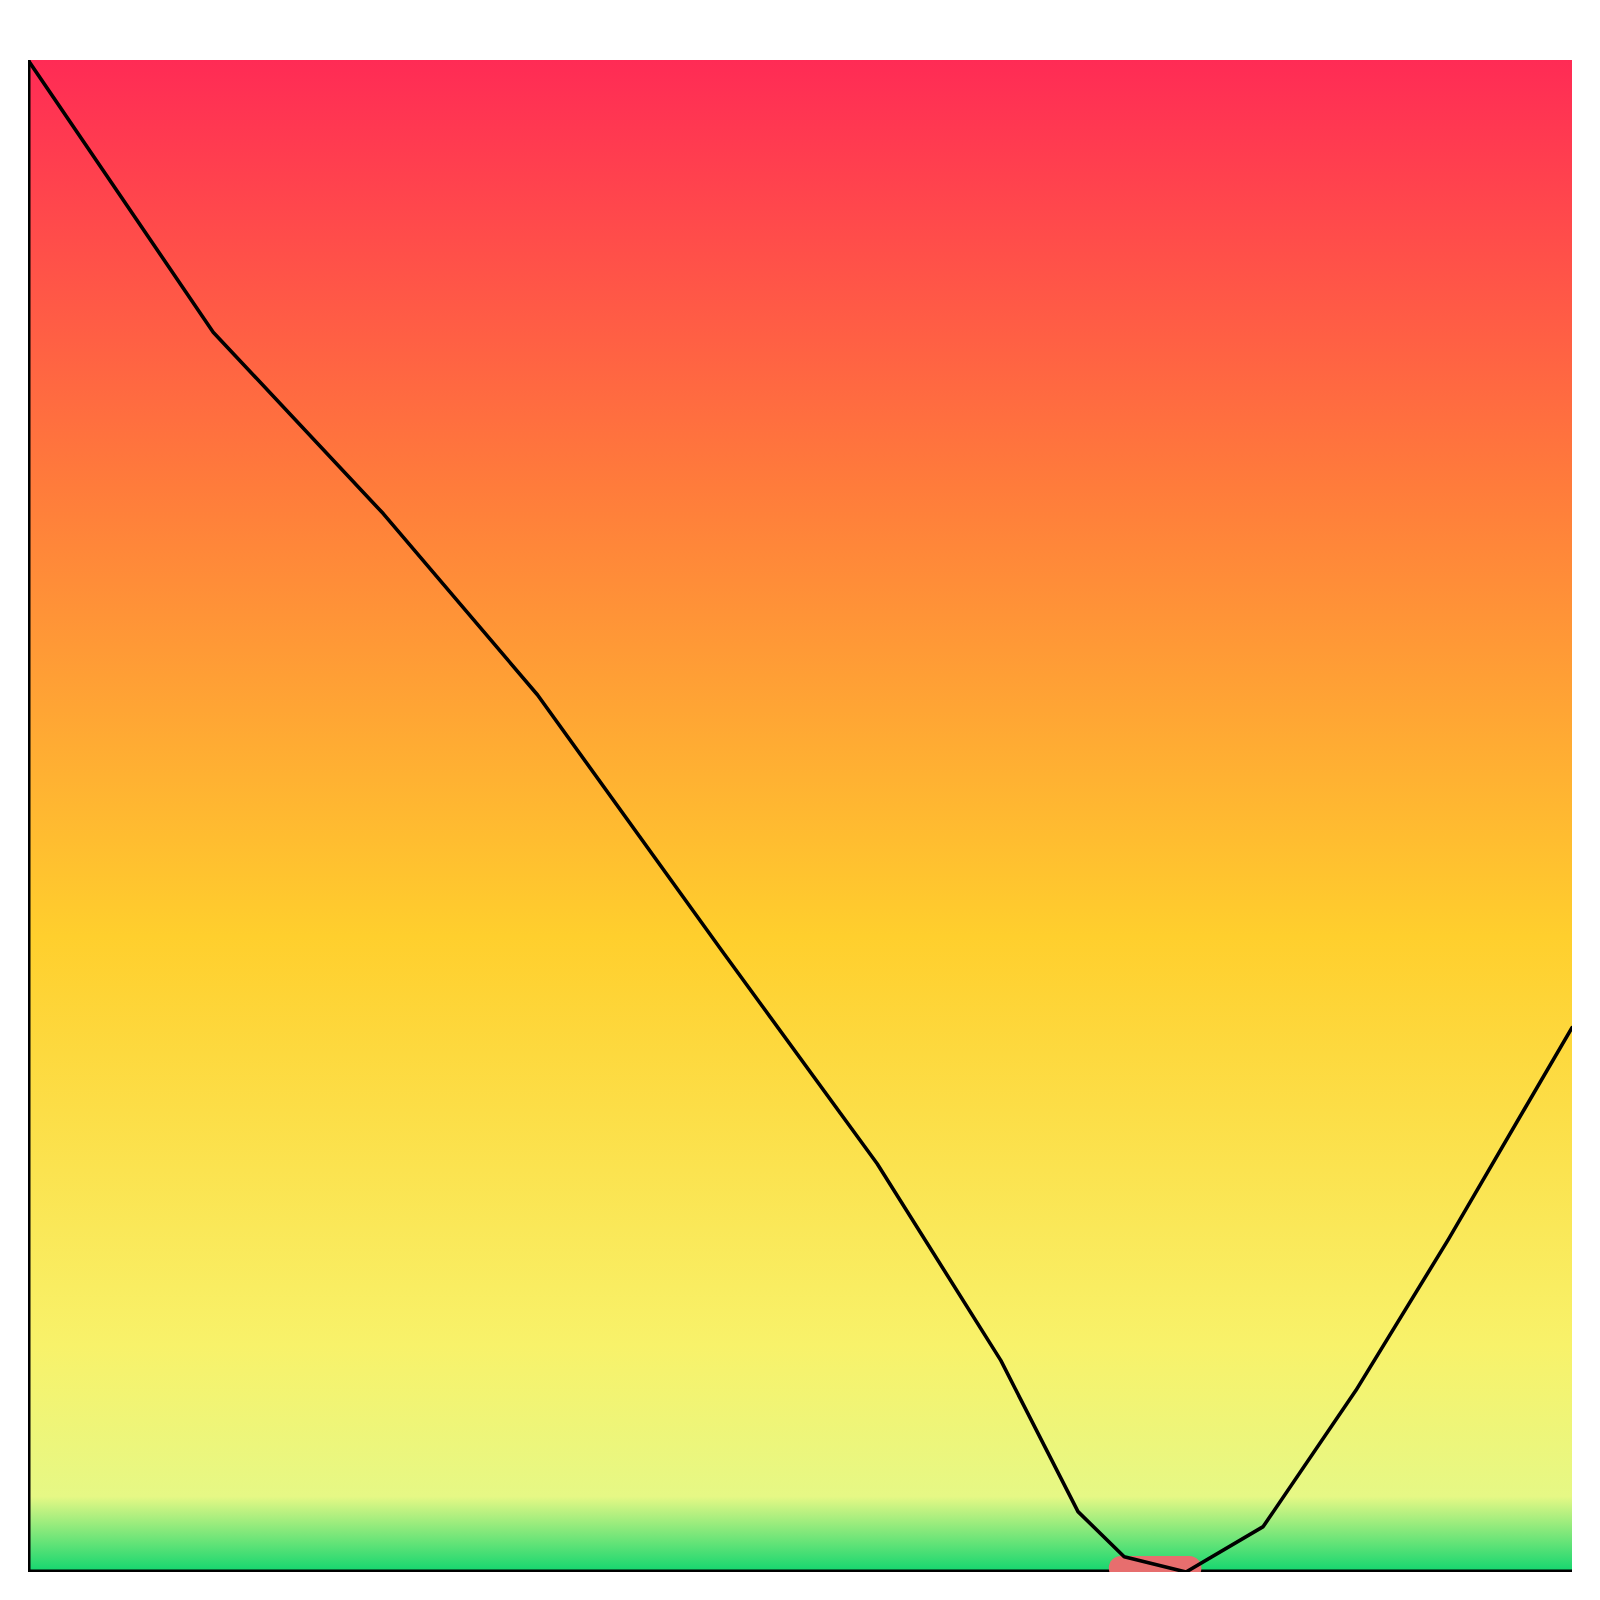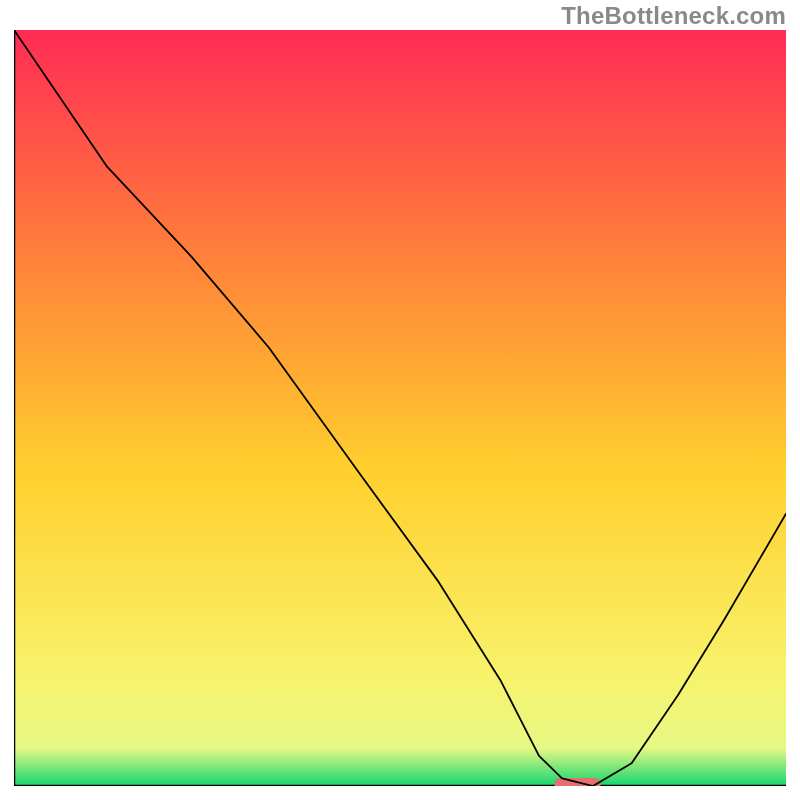"TheBottleneck.com" div.watermark { html: <div>TheBottleneck.com</div> -> none }
